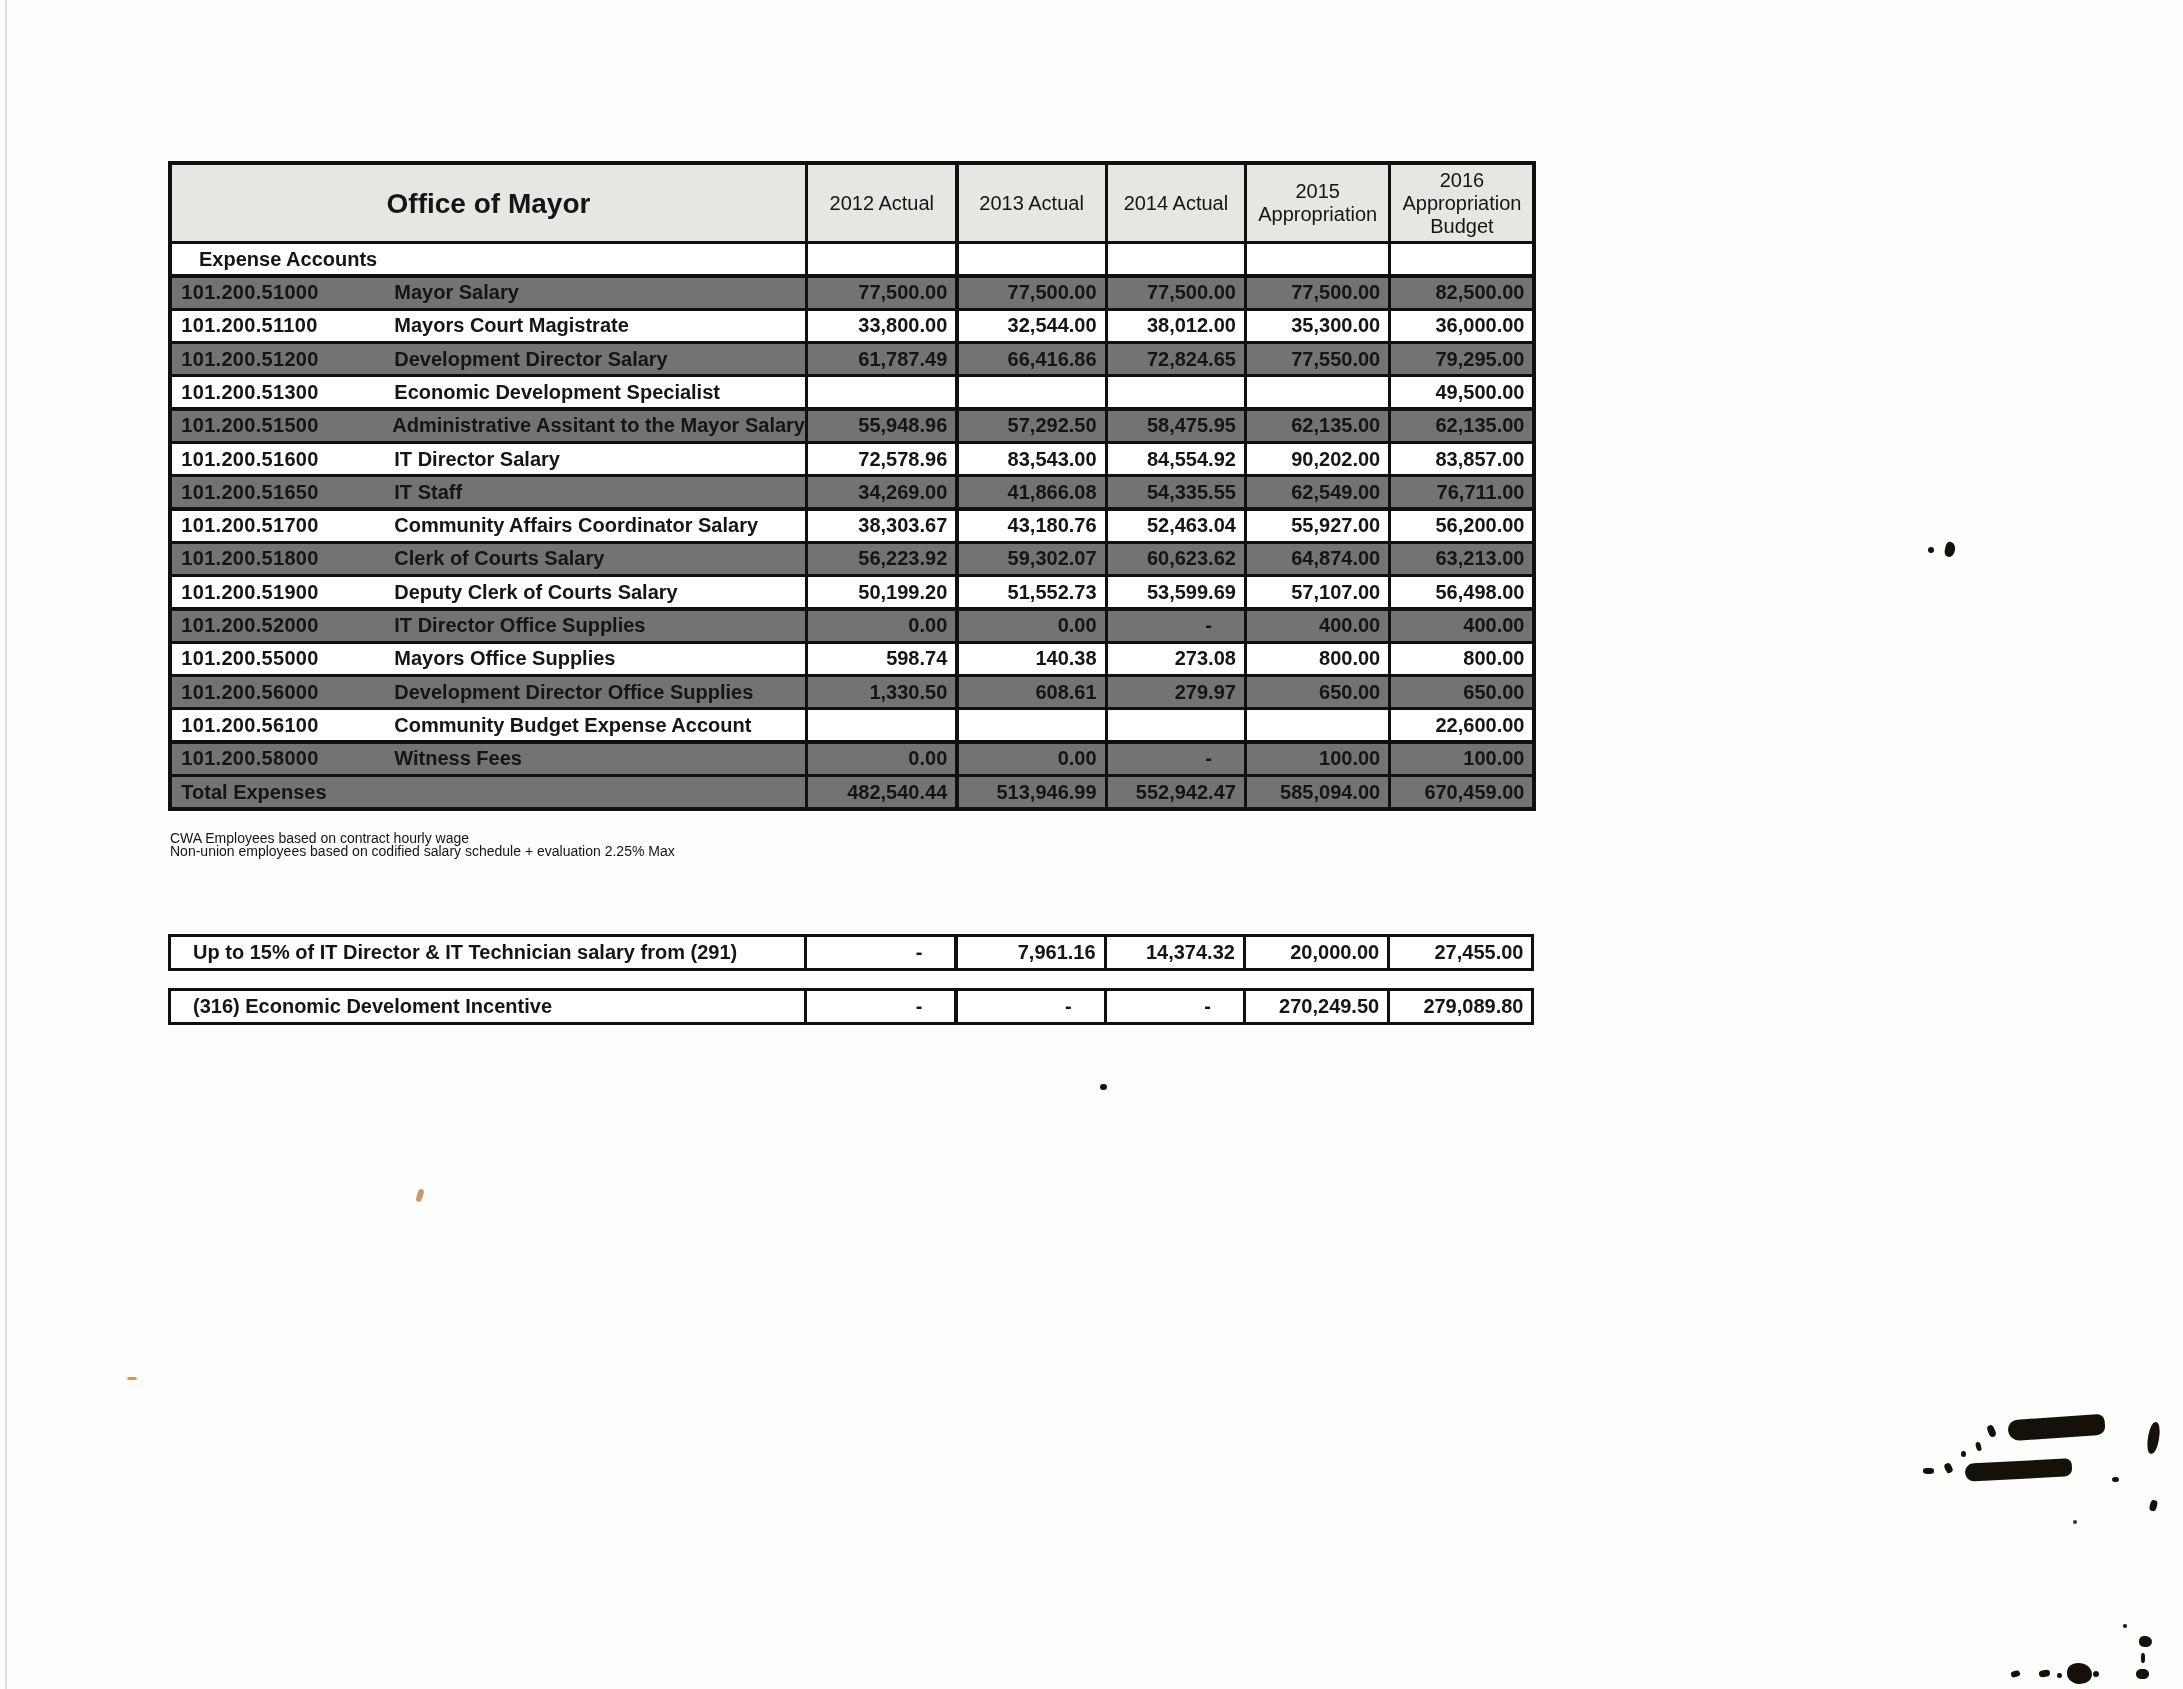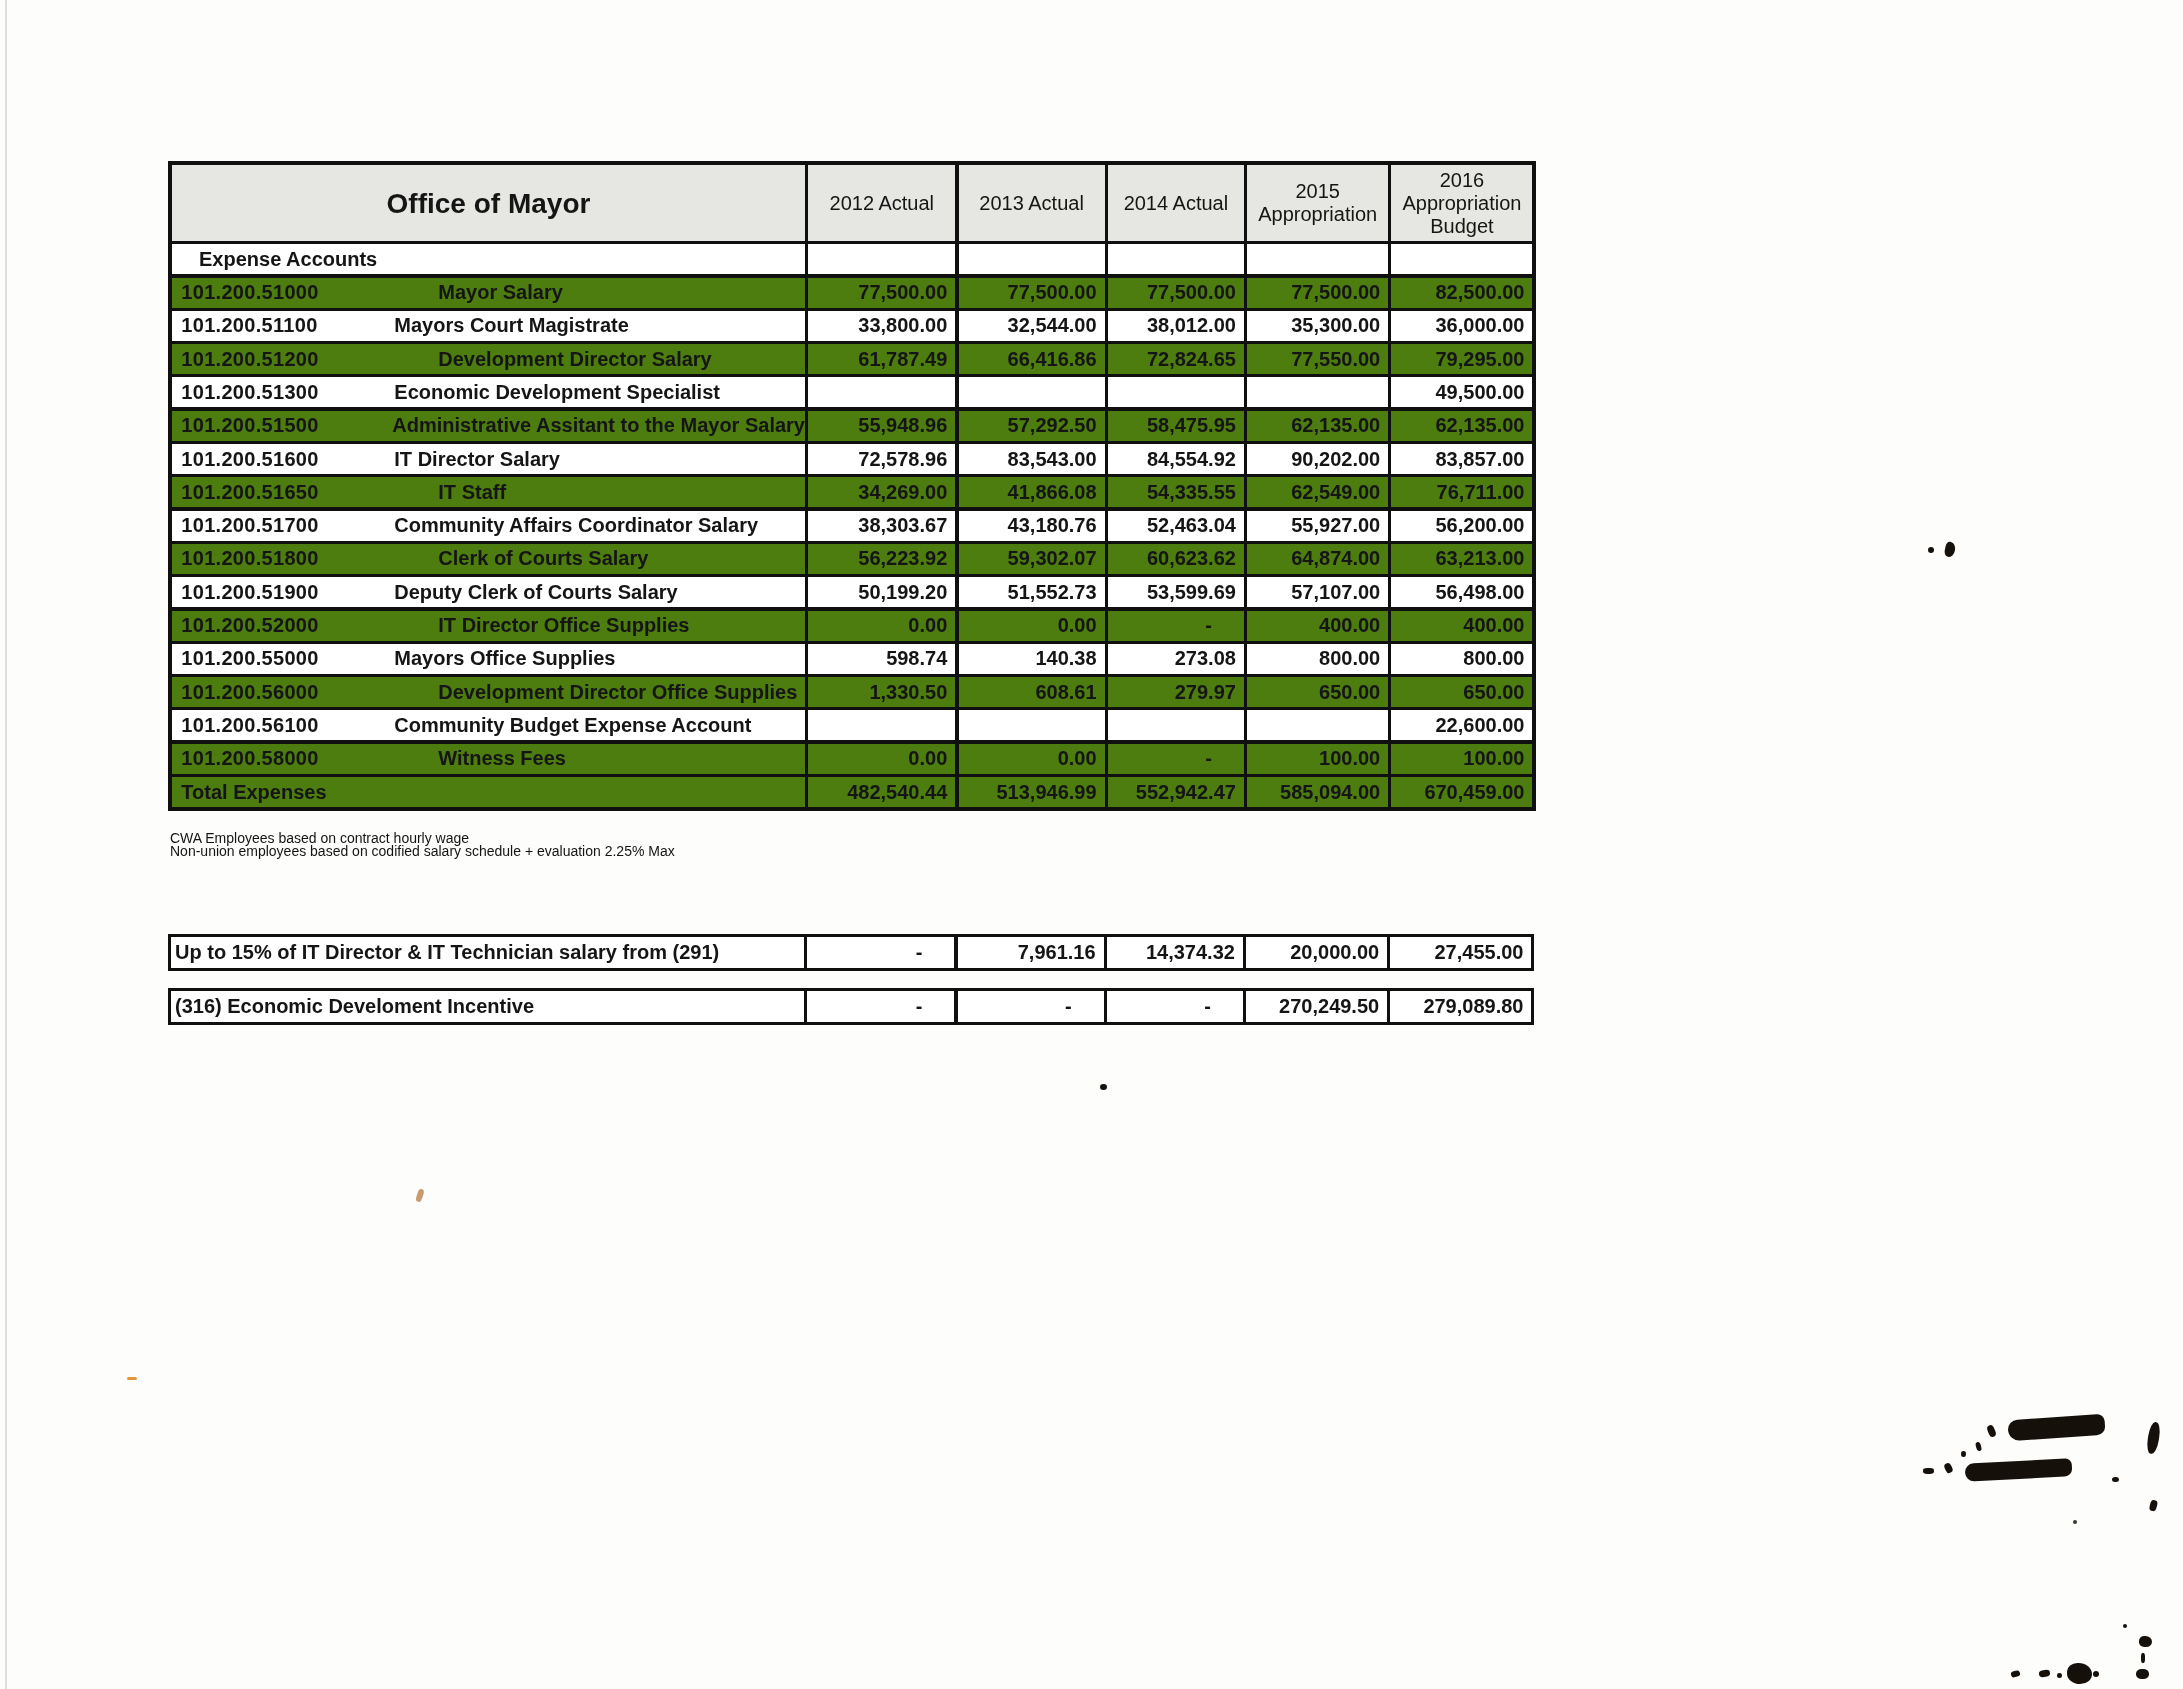"101.200.51000" .cell.shaded { background: #4d7c0f -> #737373; gap: 44px -> none }
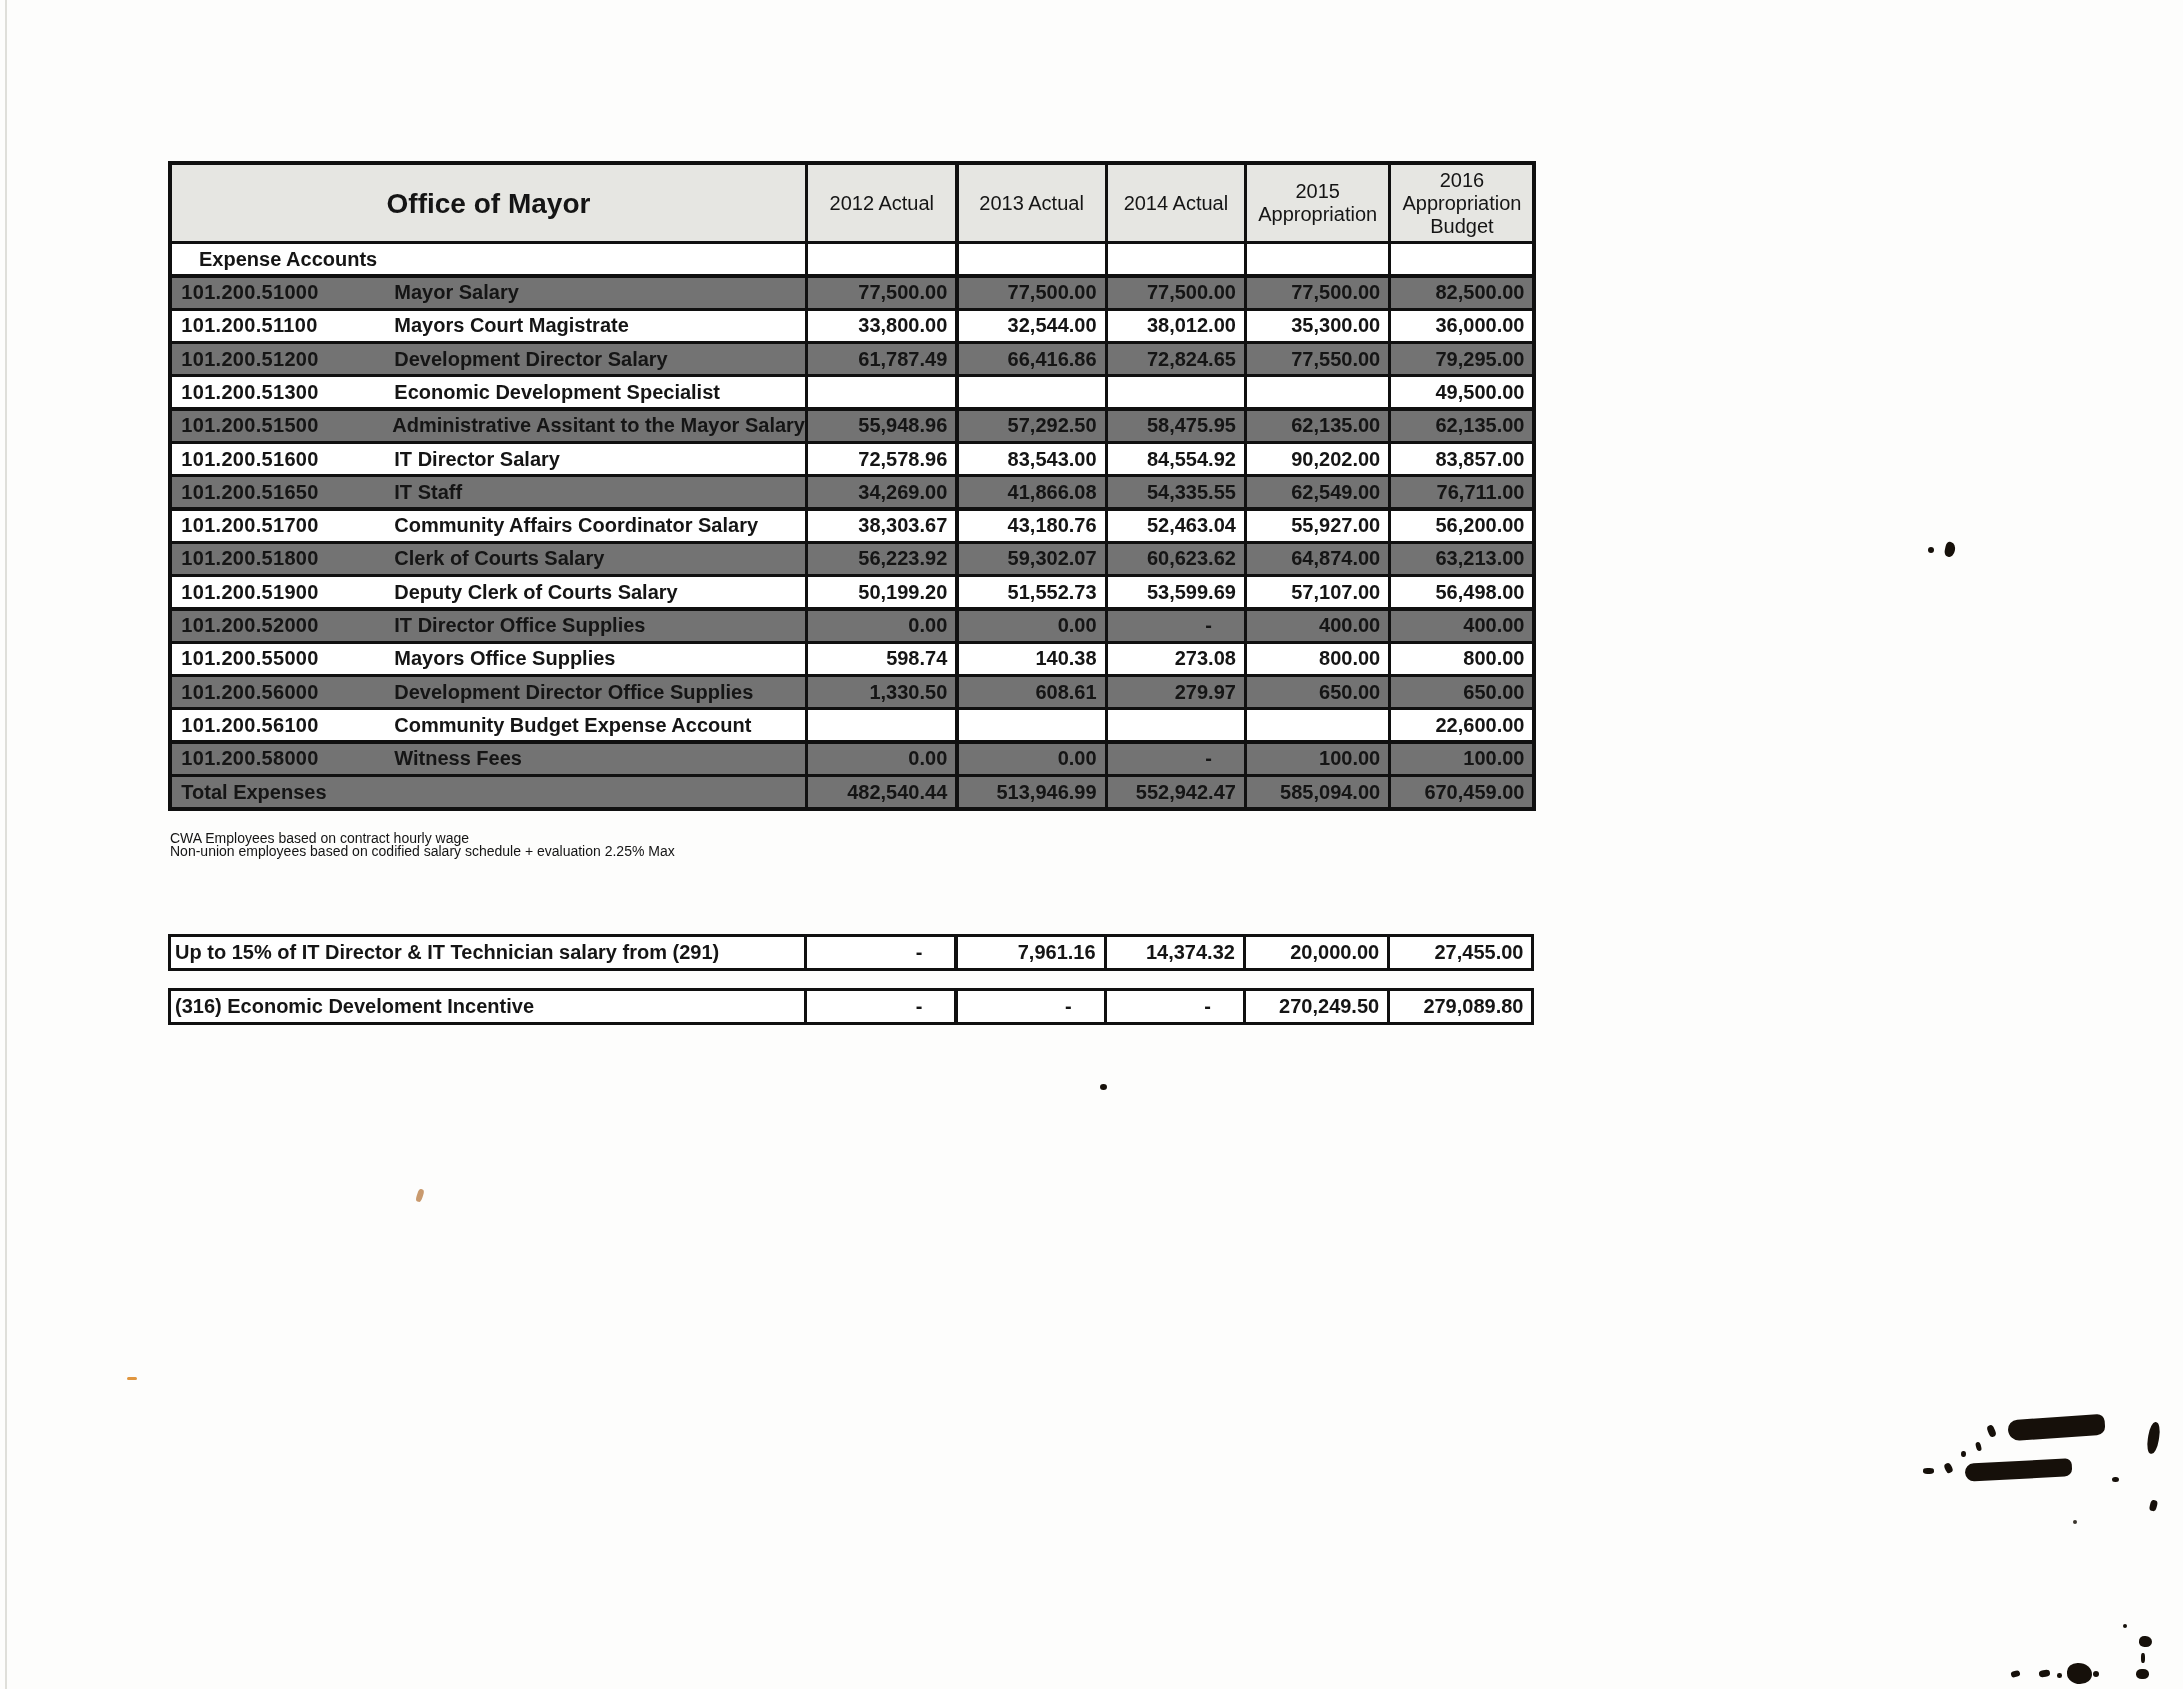"Up to 15% of IT" .mini .label-cell { padding-left: 4px -> 22px }
